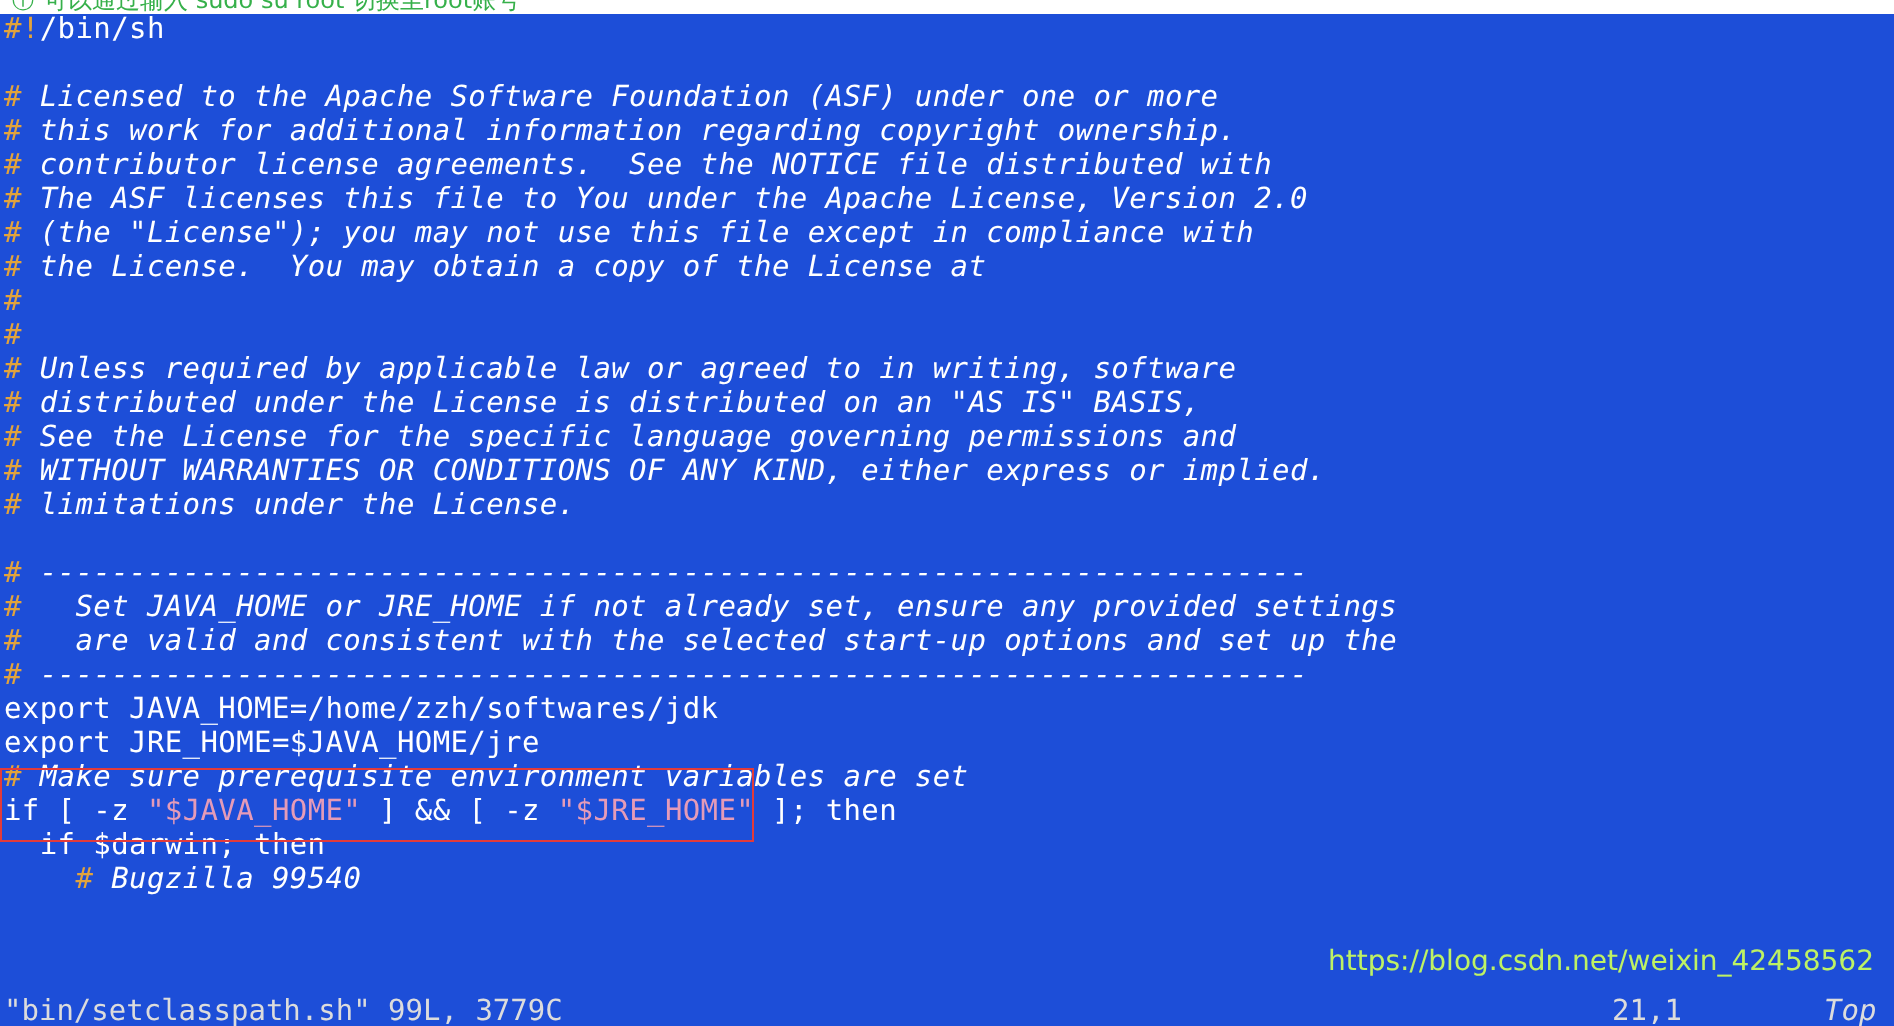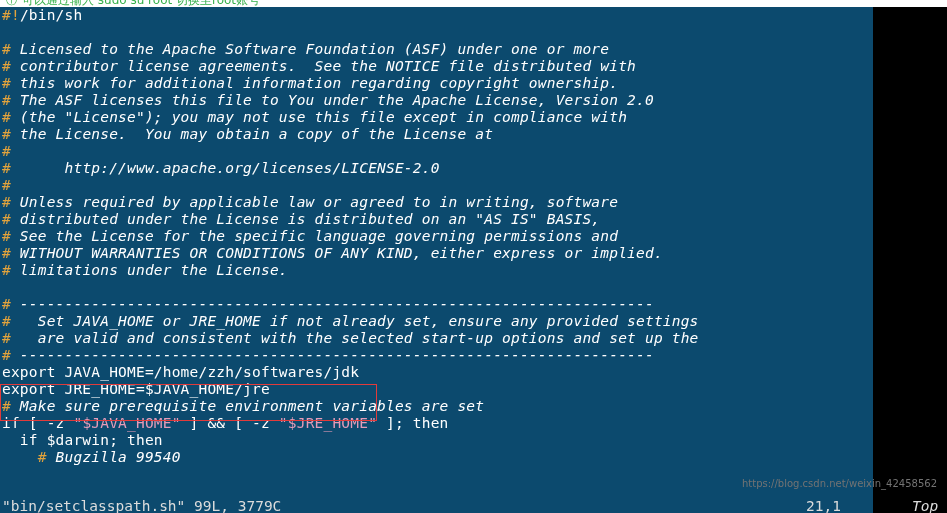"#!/bin/sh" #terminal { background: #0c4a6e -> #1d4ed8; width: 873px -> 947px }
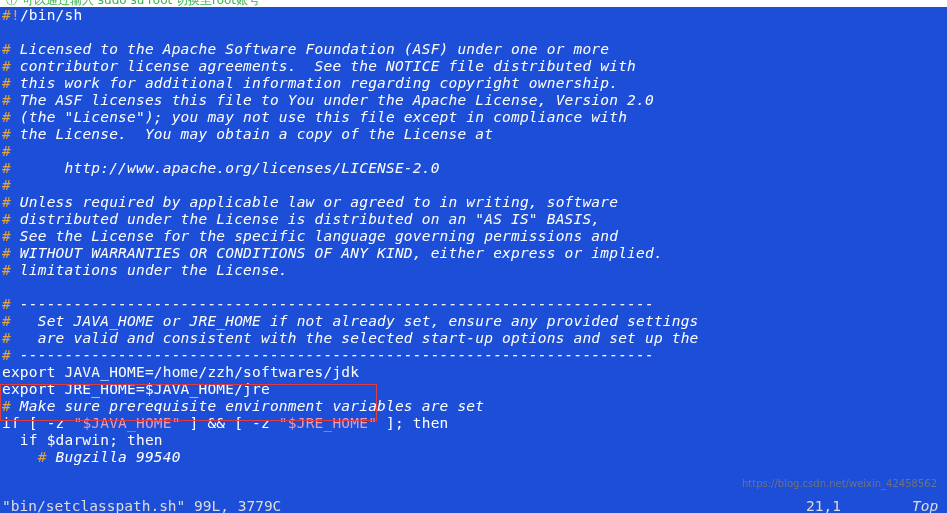"# contributor license agreements. See" div.line { order: before "# this work for additional" -> after "# this work for additional" }
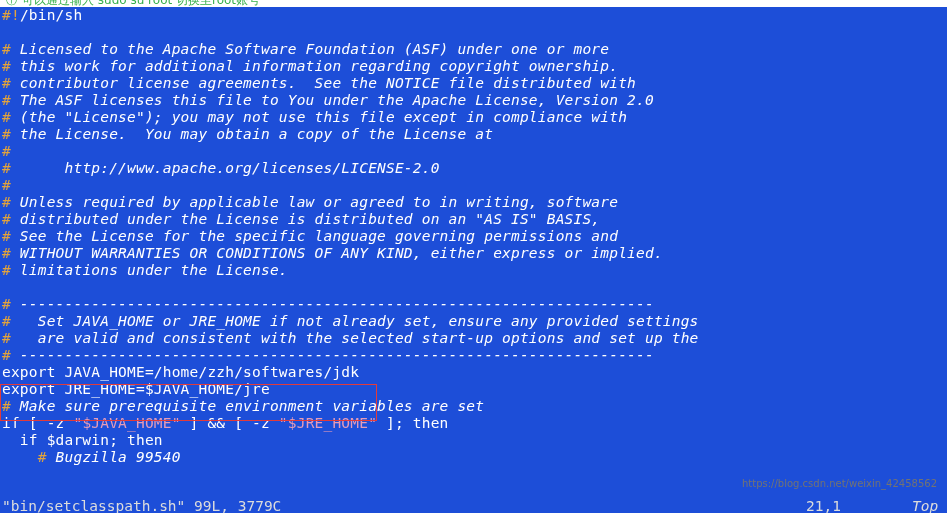"# http://www.apache.org/licenses/LICENSE-2.0" div.line { html: <div><span>#</span><span> http://www.apache.org/licenses/LICENSE-2.0</span></div> -> none }
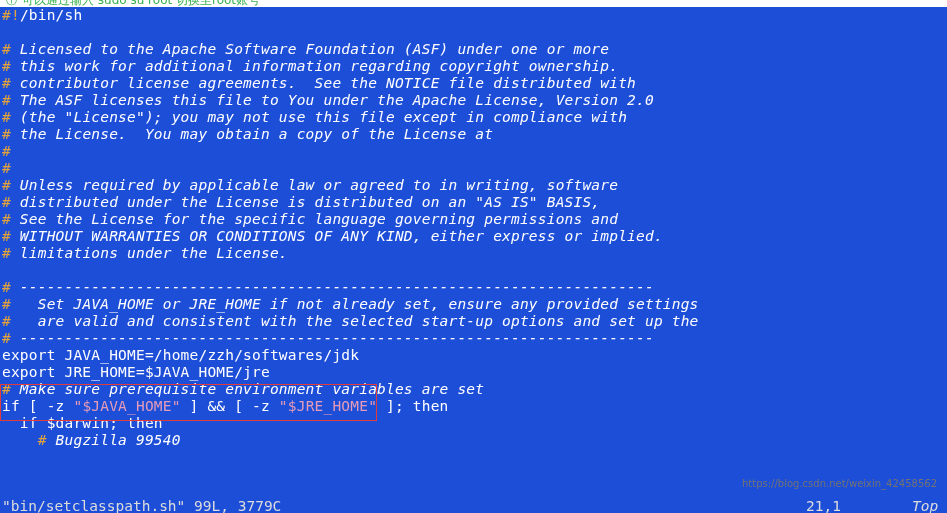"https://blog.csdn.net/weixin_42458562" #watermark { color: #737373 -> #bef264; font-size: 10px -> 14px }
